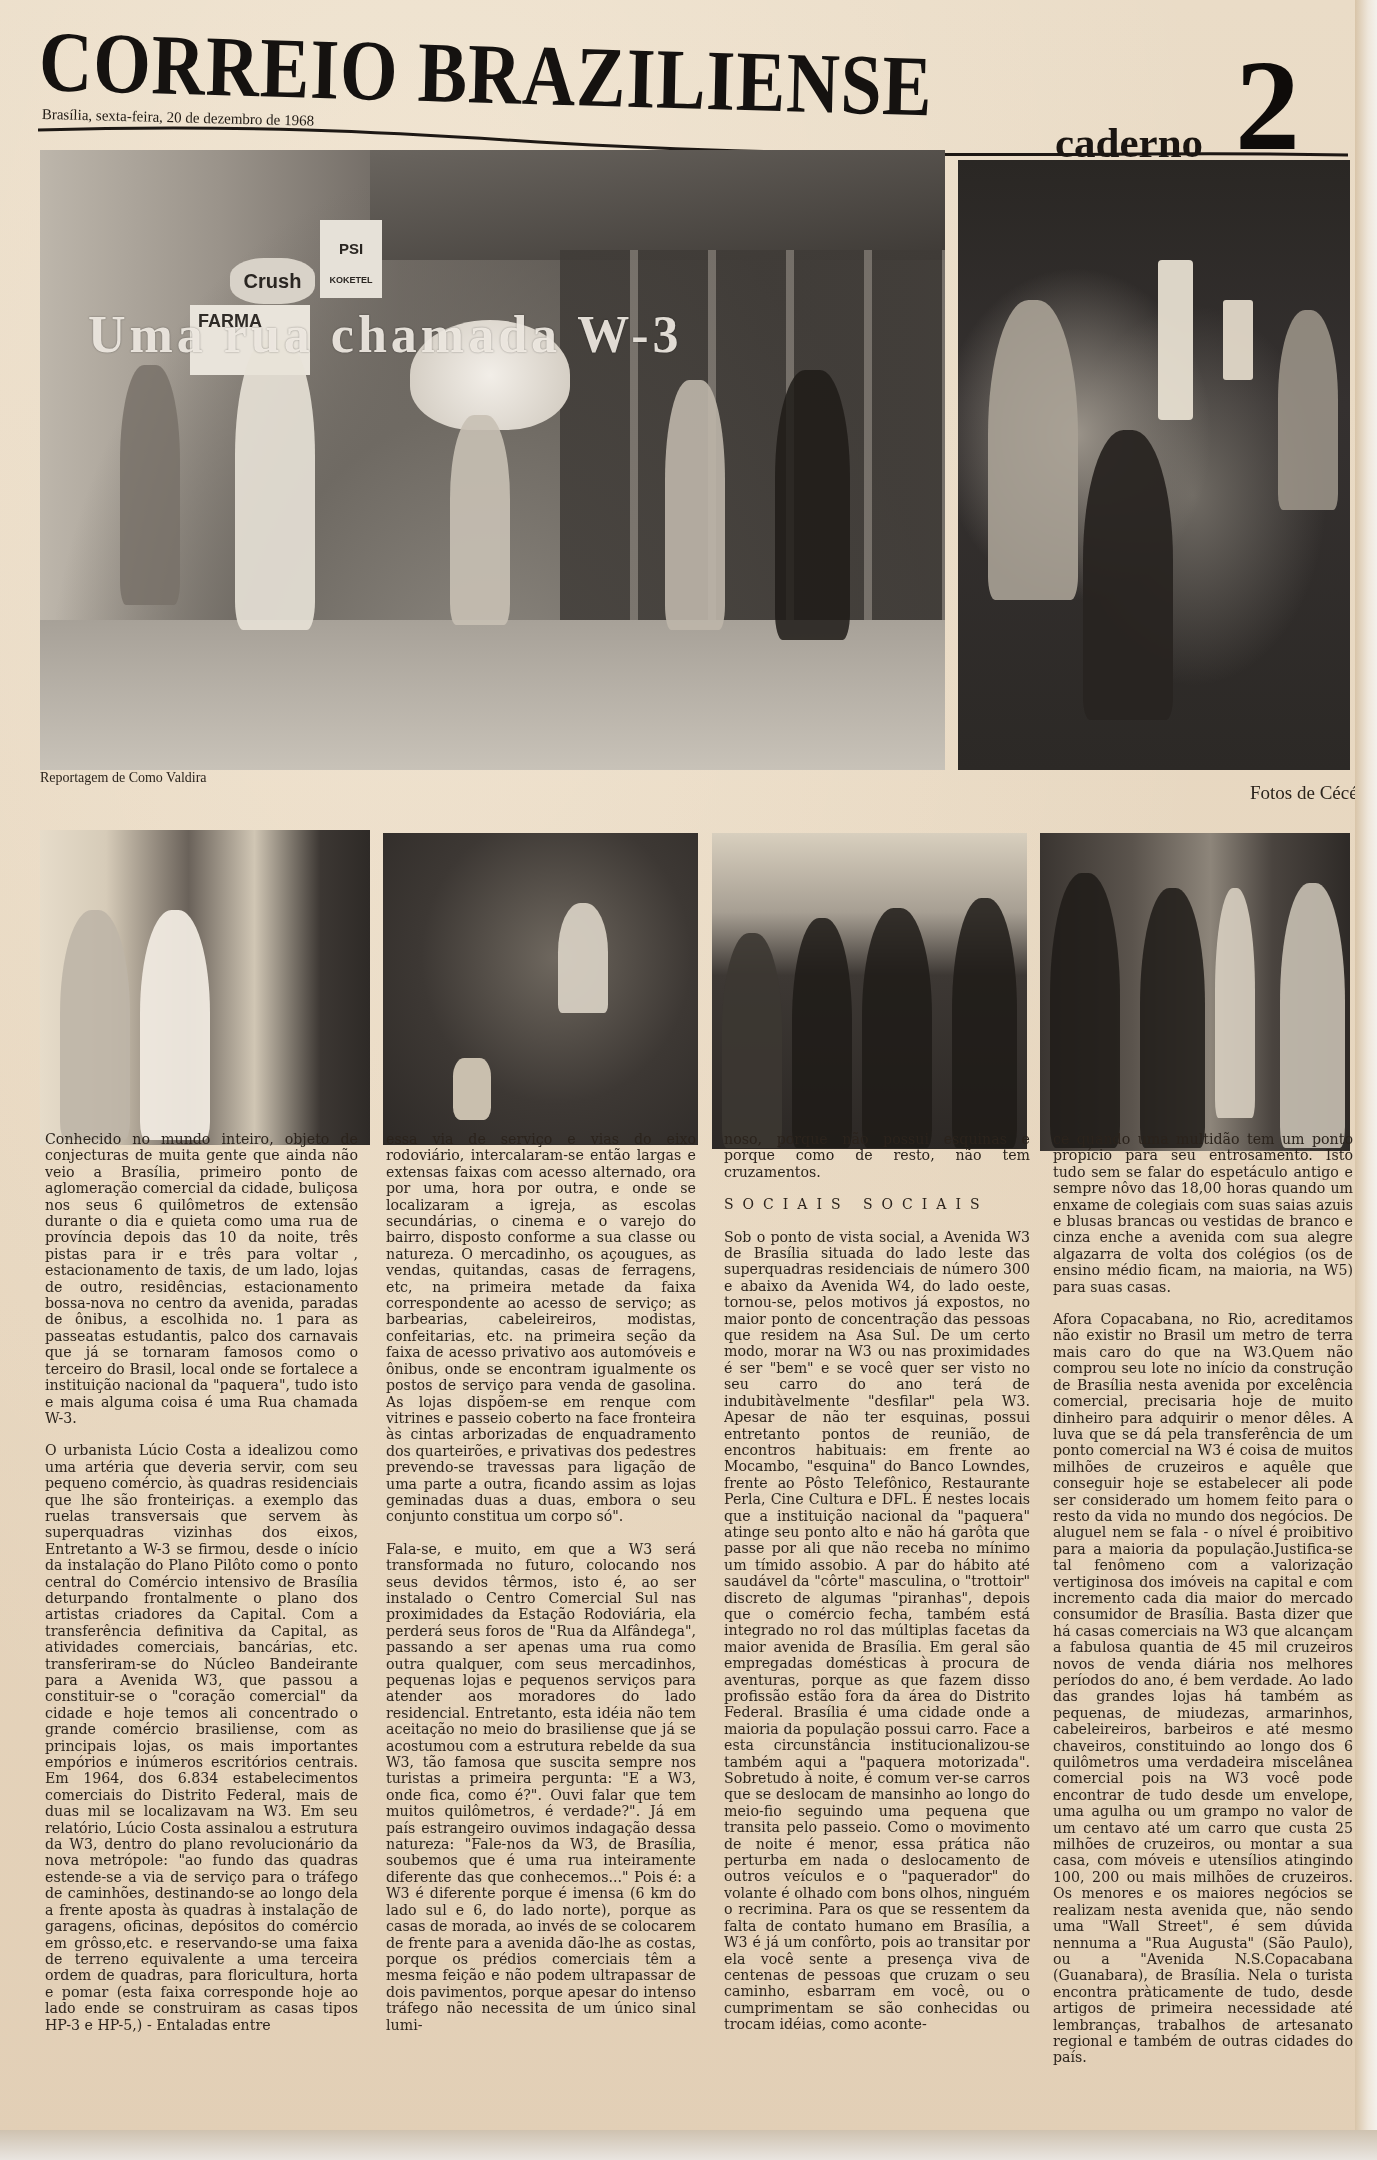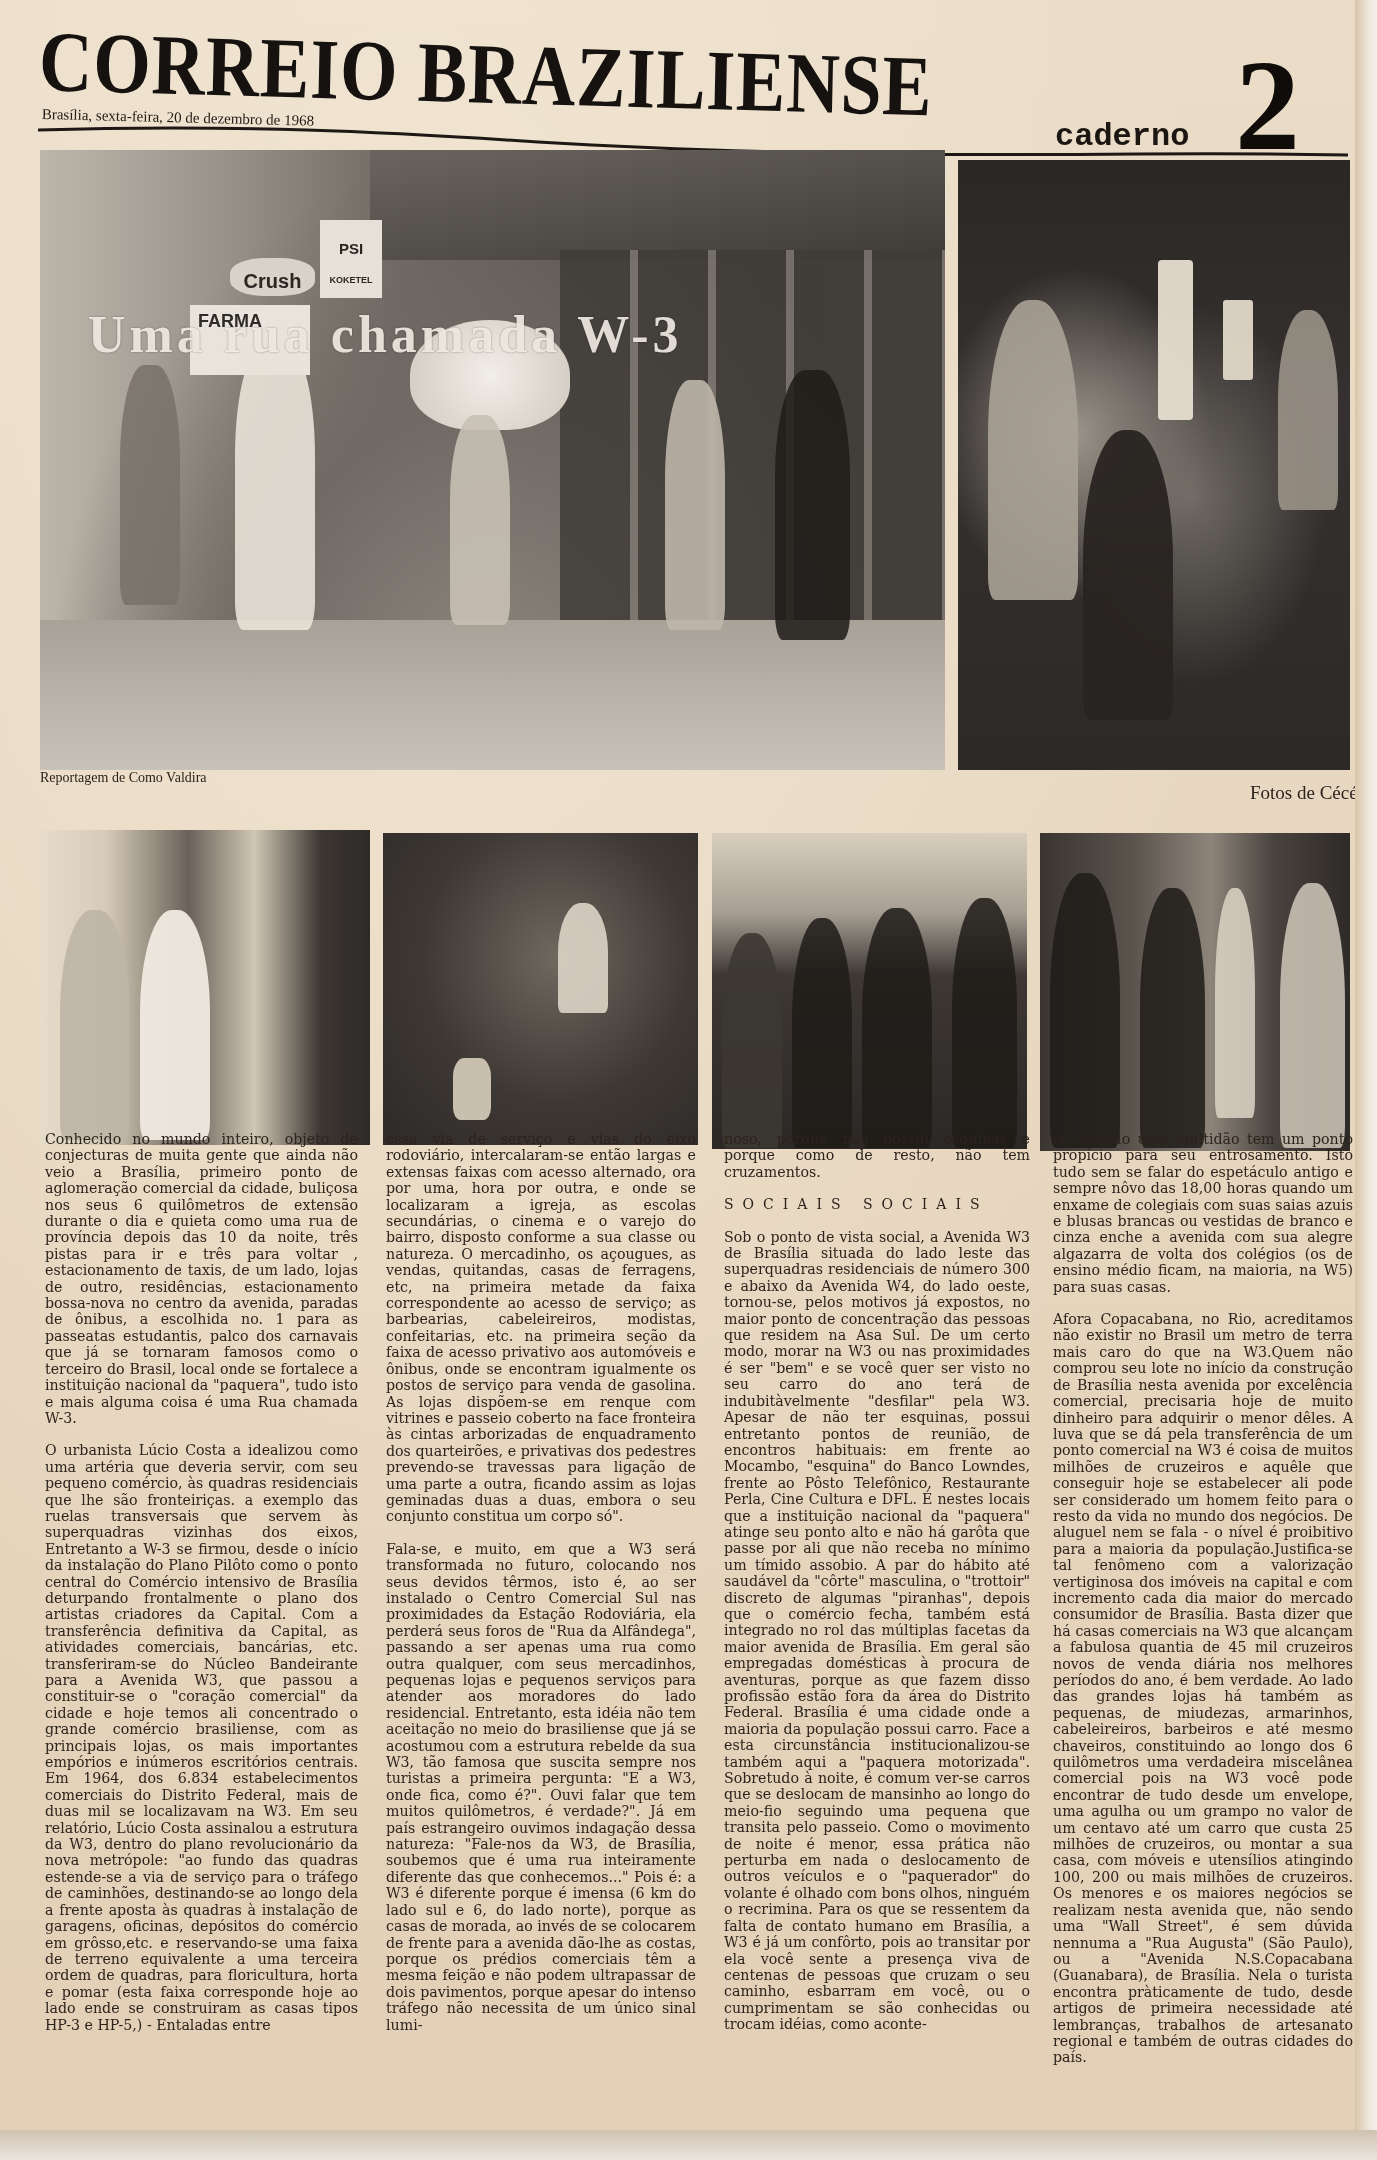"caderno" .caderno-label { font-family: Liberation Mono, monospace -> Liberation Serif, serif; font-size: 32px -> 43px }
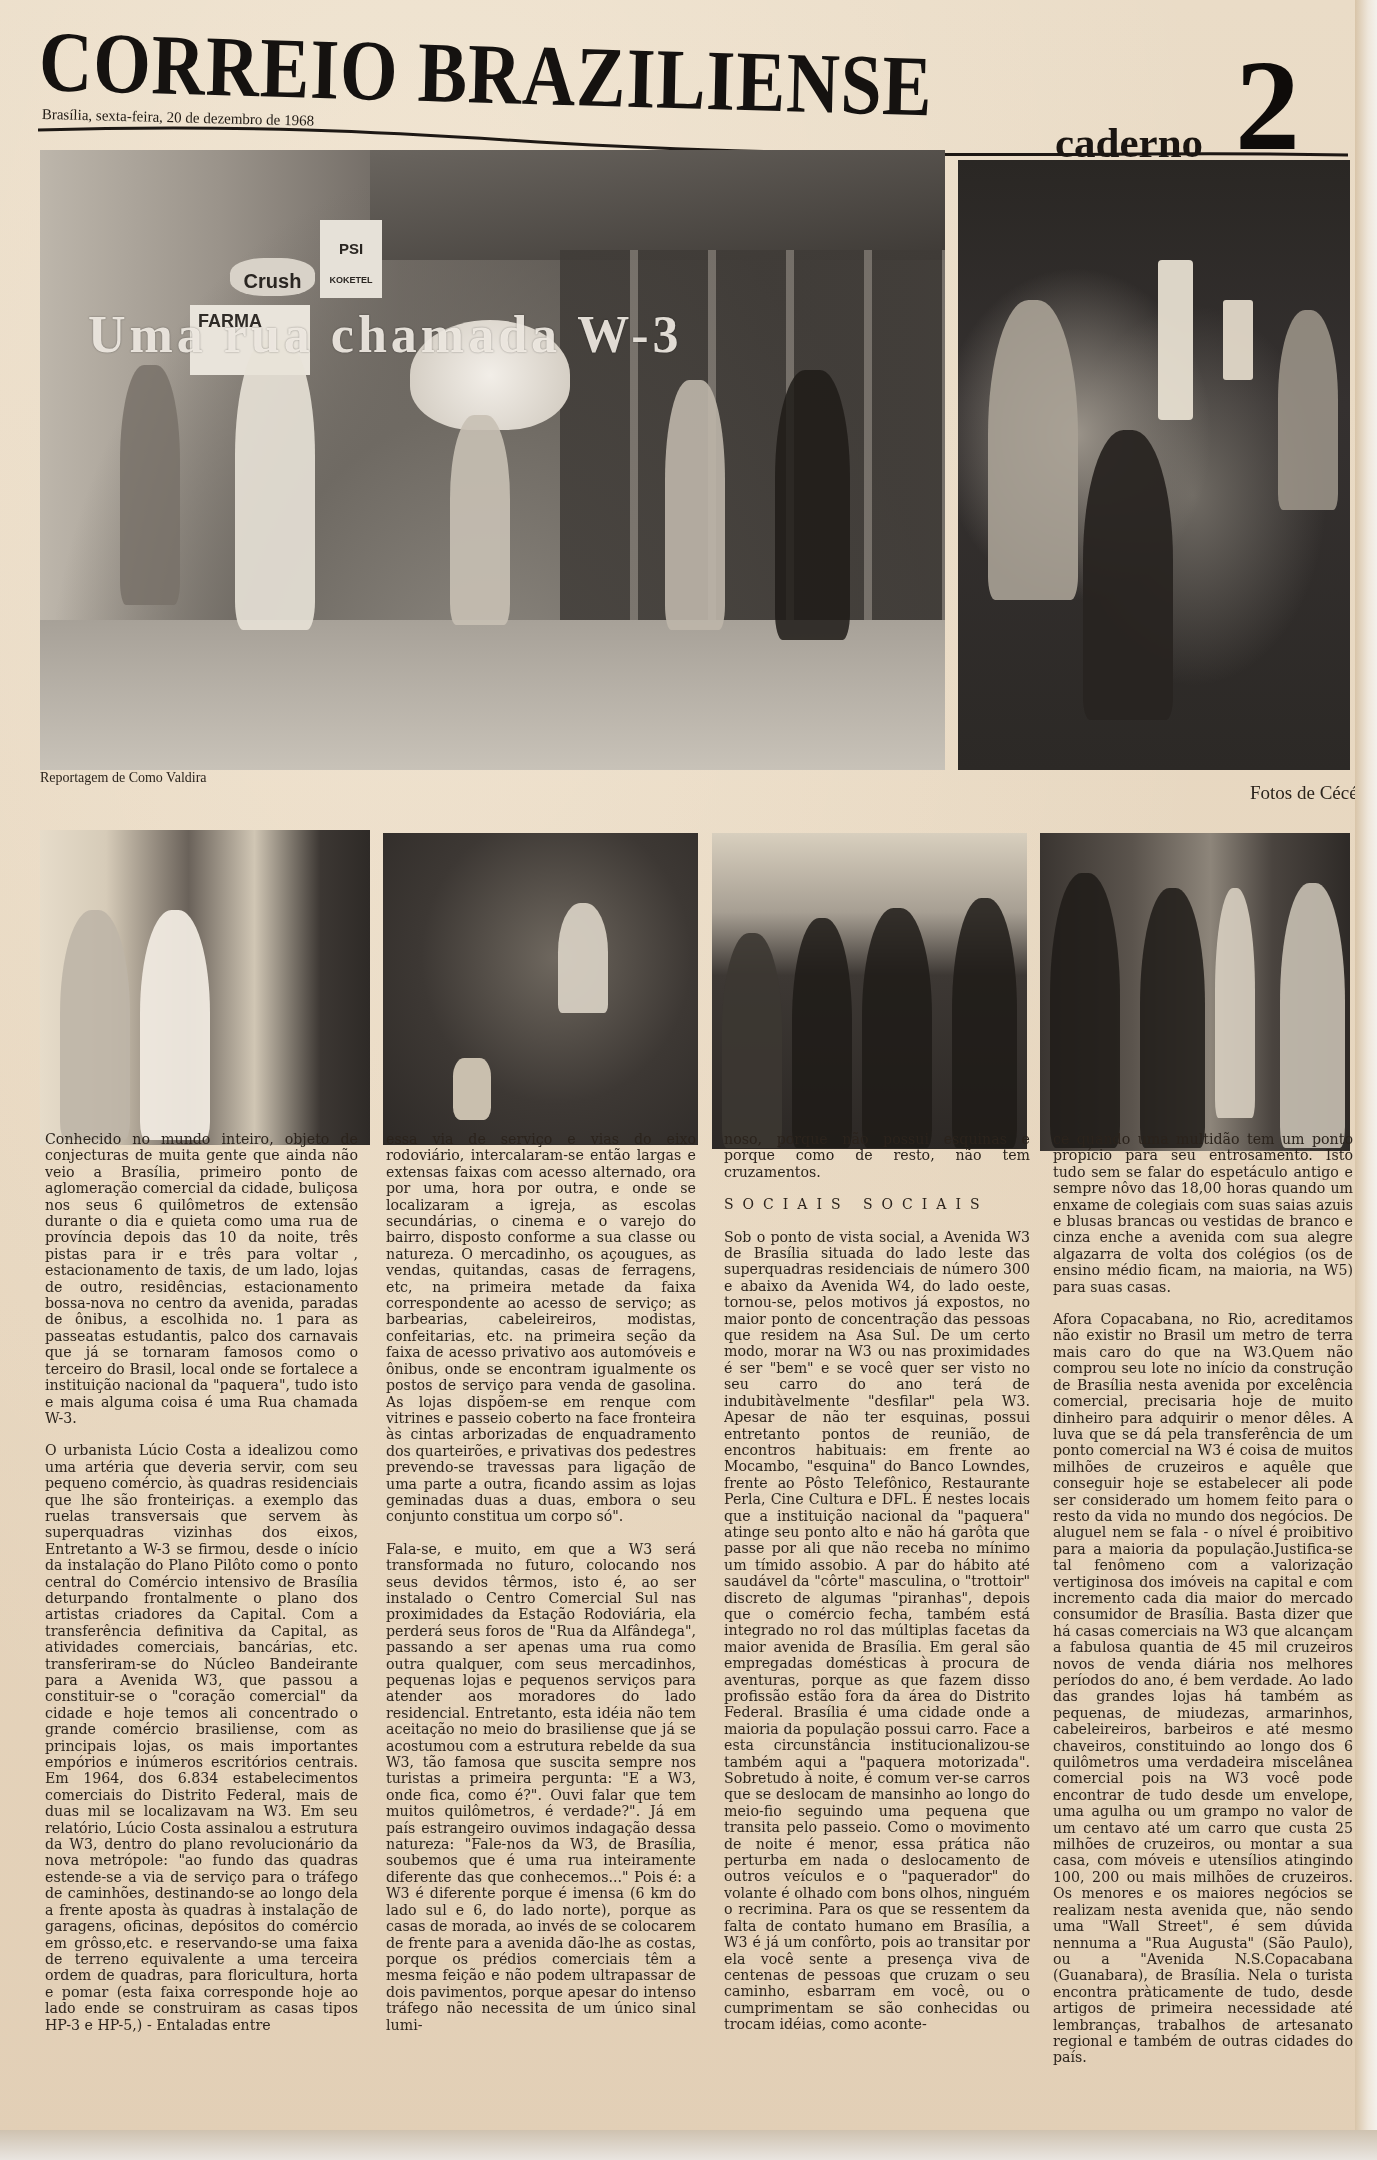"Crush" .photo-main .sign-crush { height: 38px -> 46px }
